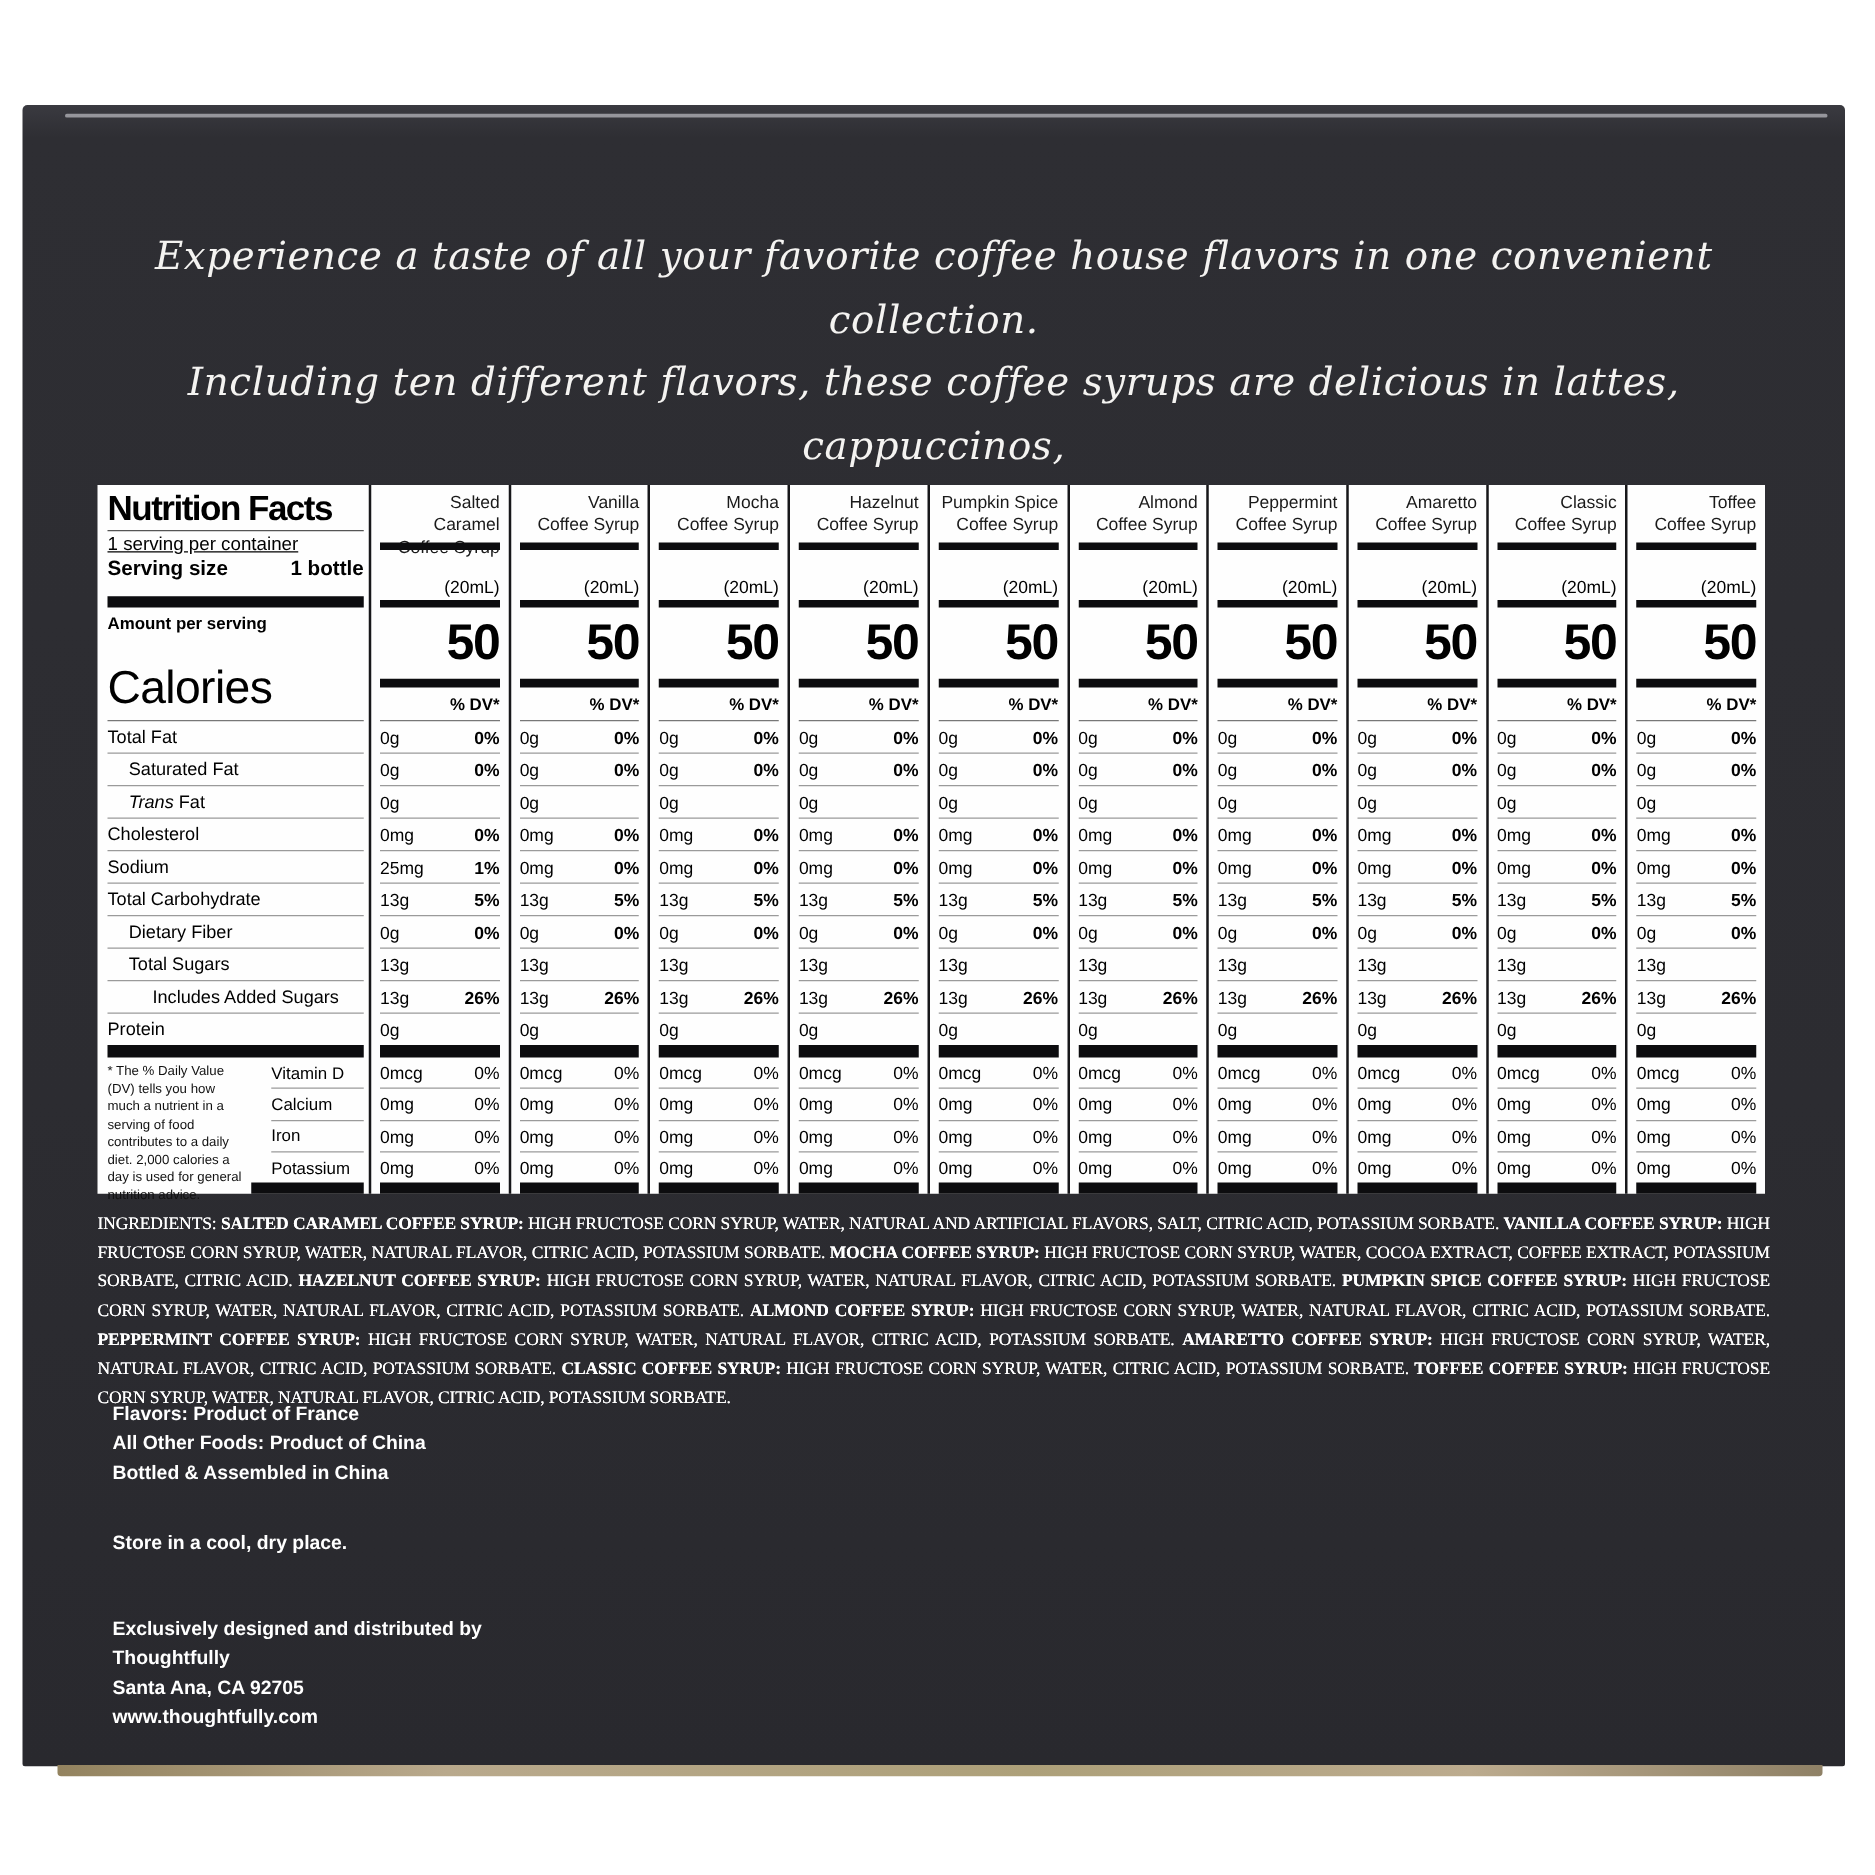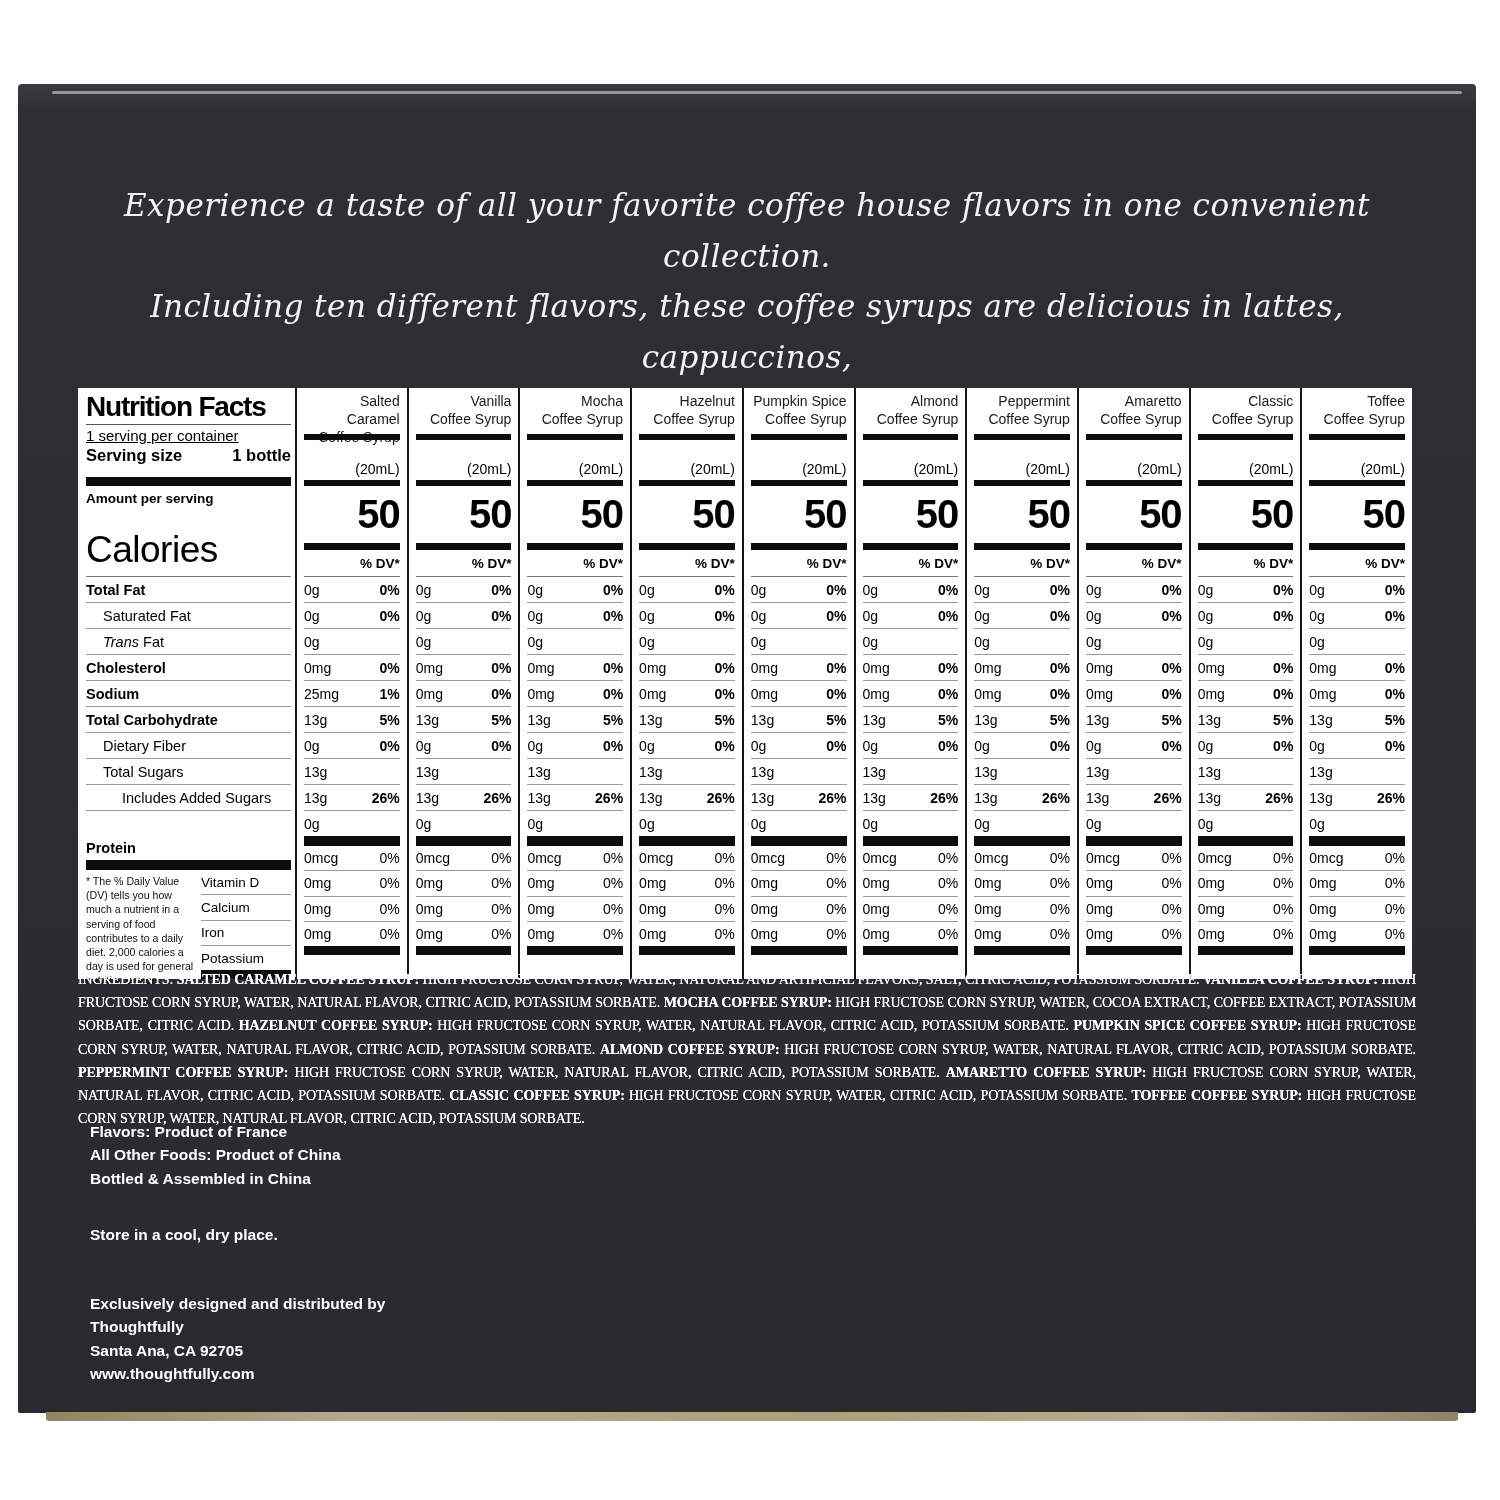"Total Fat" .nlab.b { font-weight: bold -> normal }
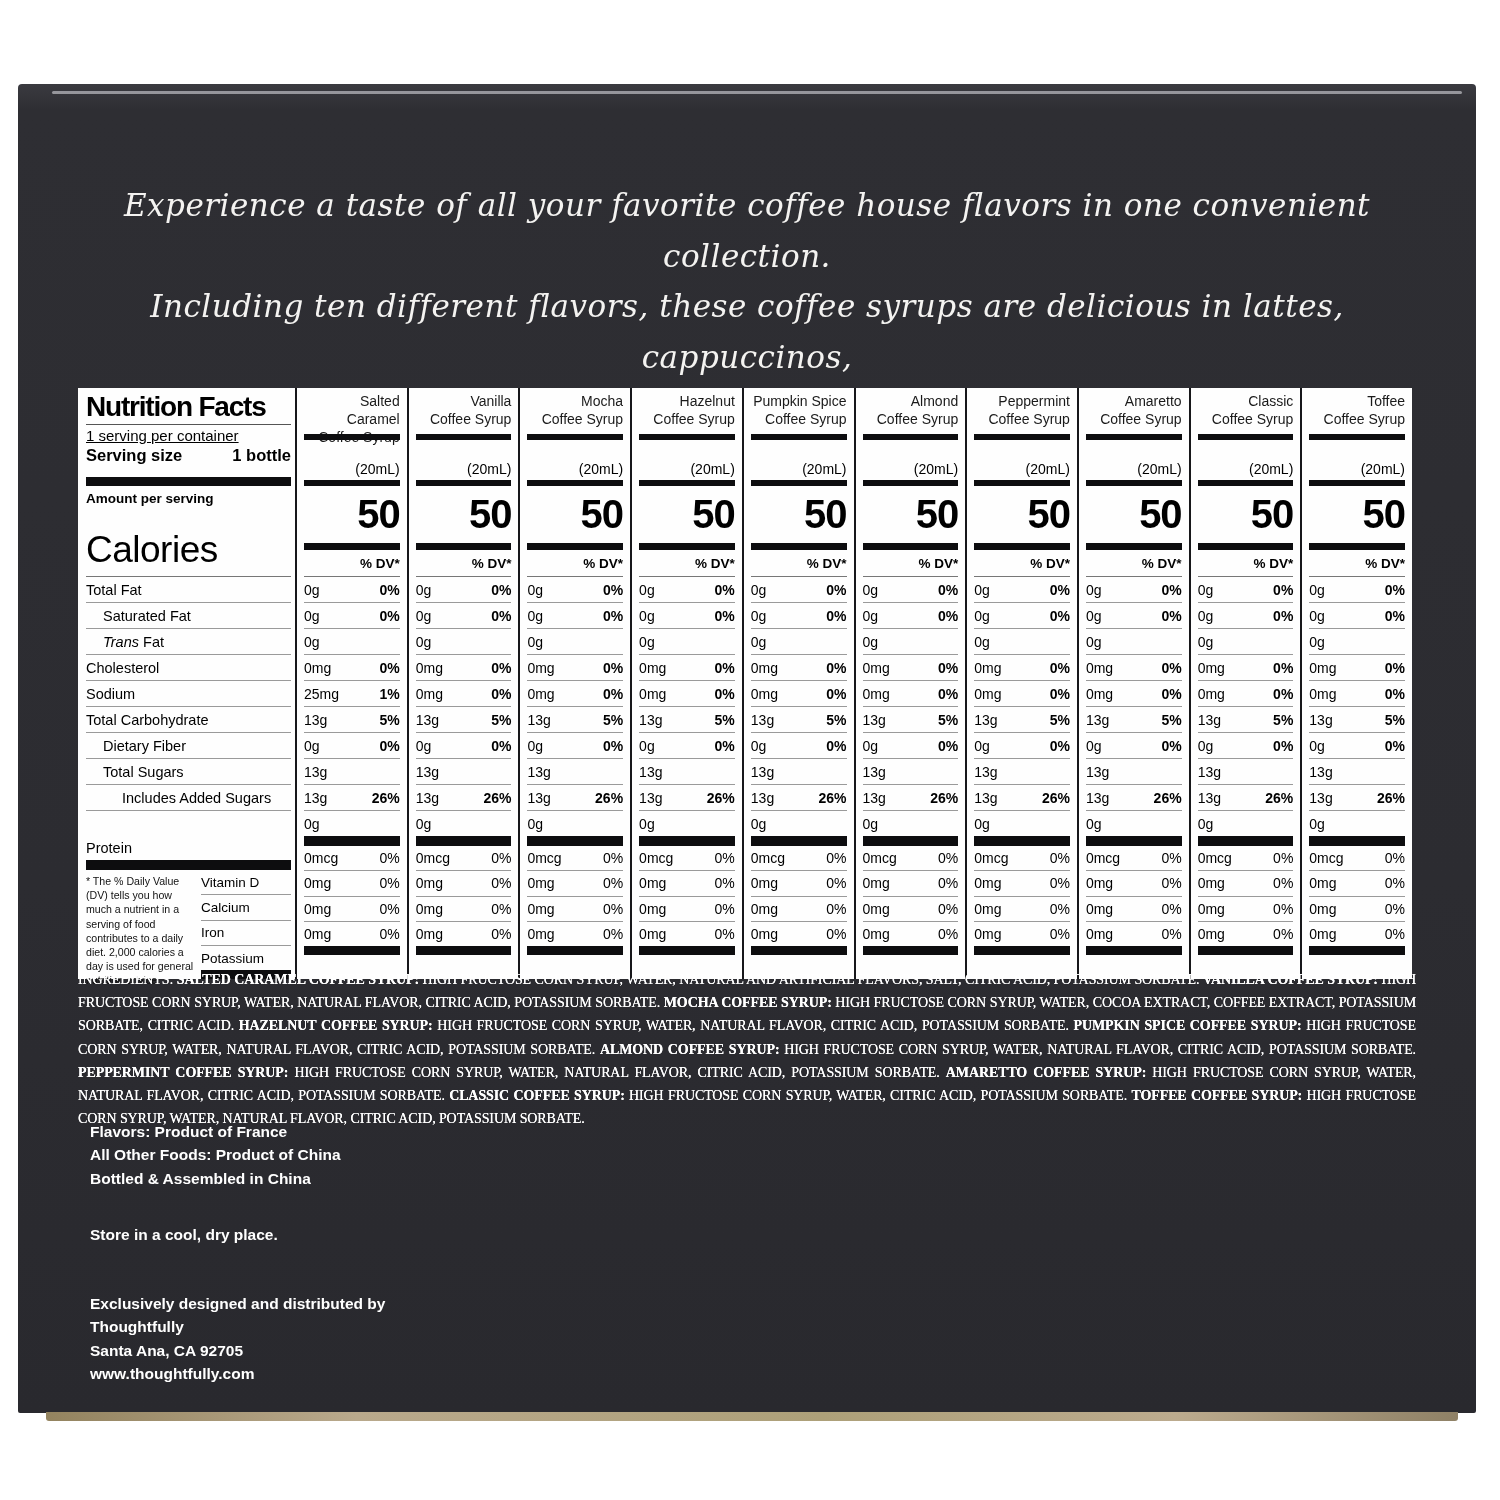"Protein" .nrow.no-line { margin-top: 24px -> none }
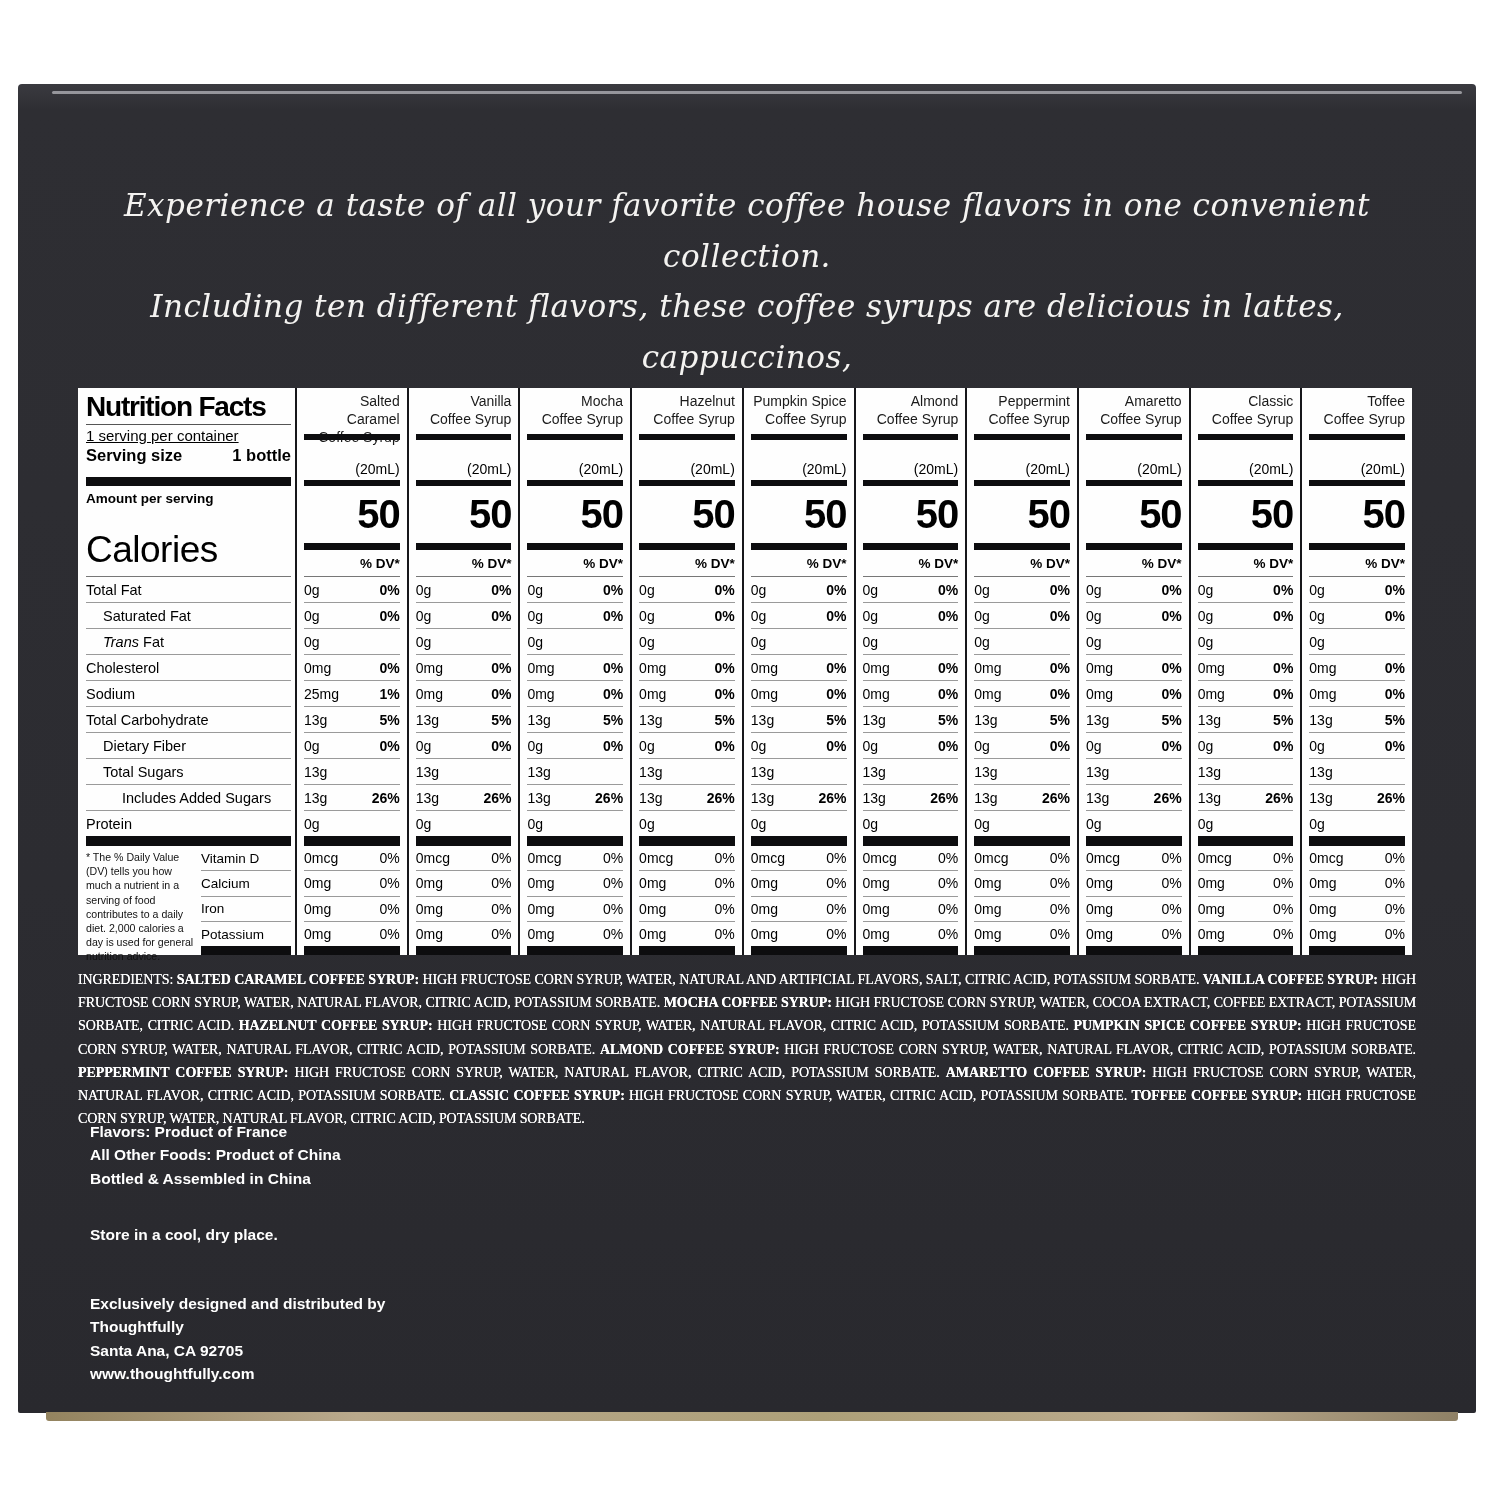"Vitamin D" .vname { margin-left: none -> 16px }
